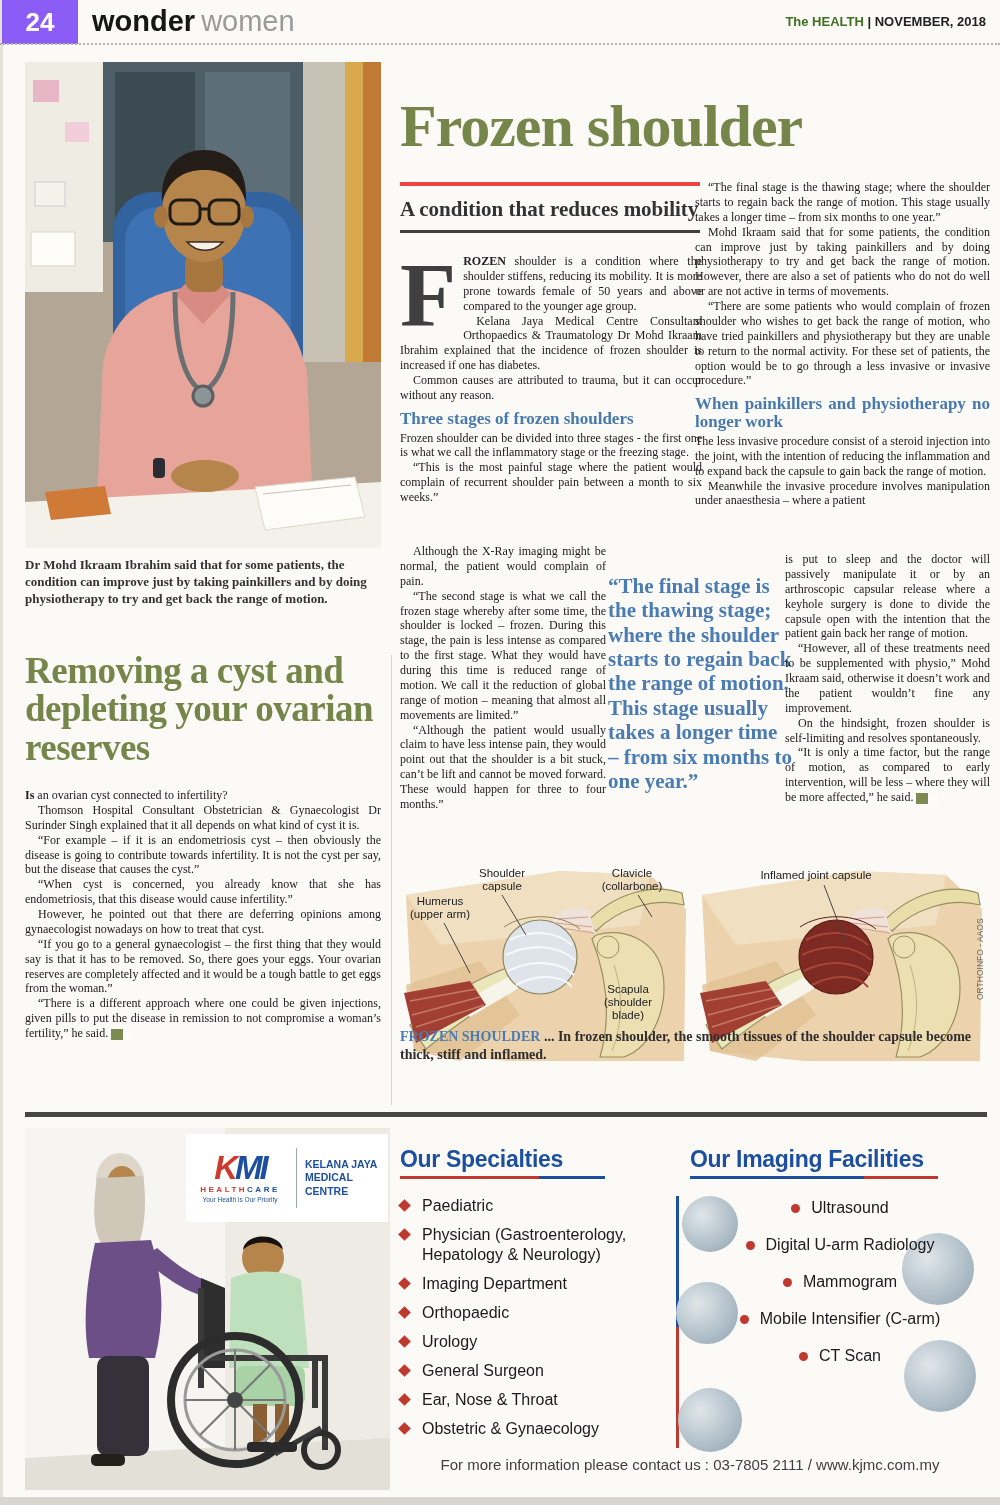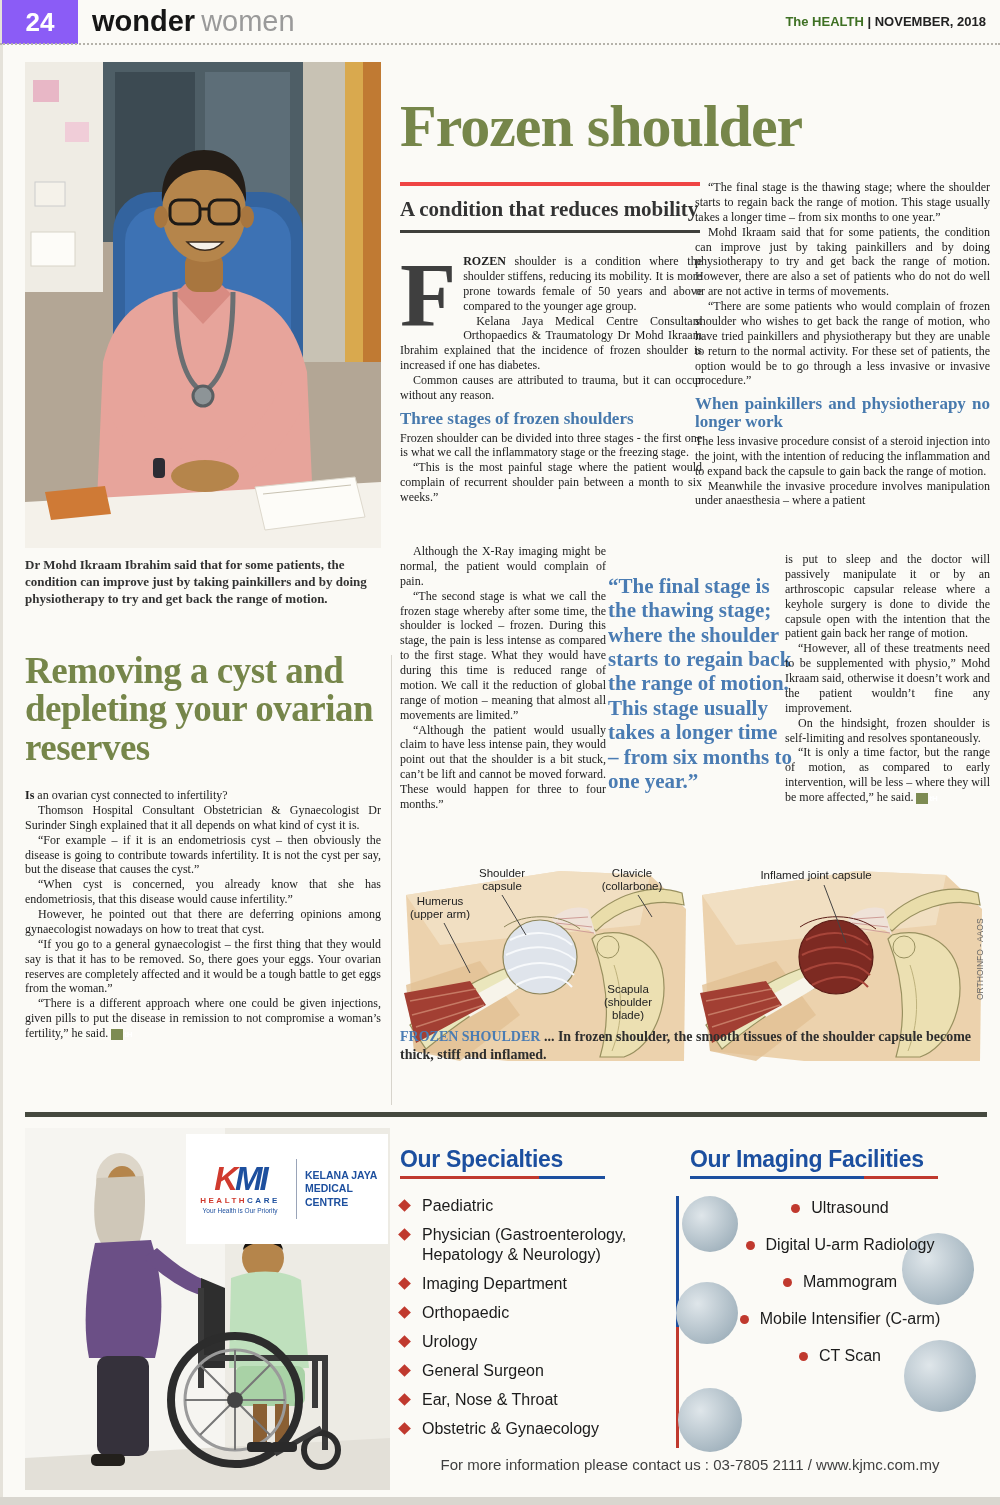"KMI" .kmi-box { height: 110px -> 88px }
